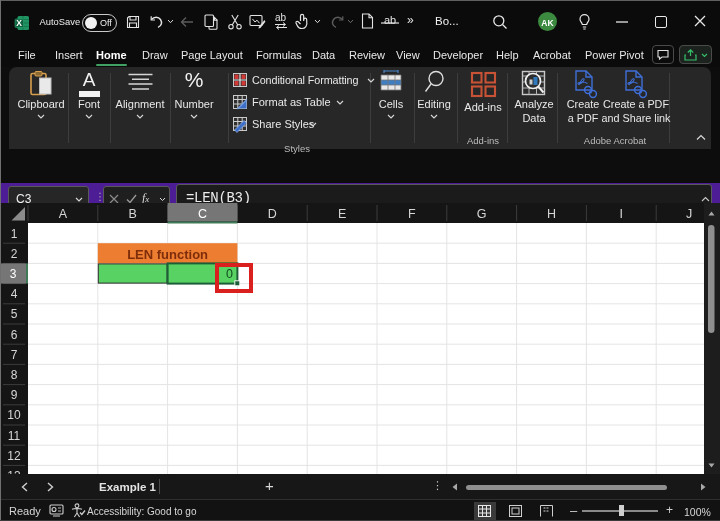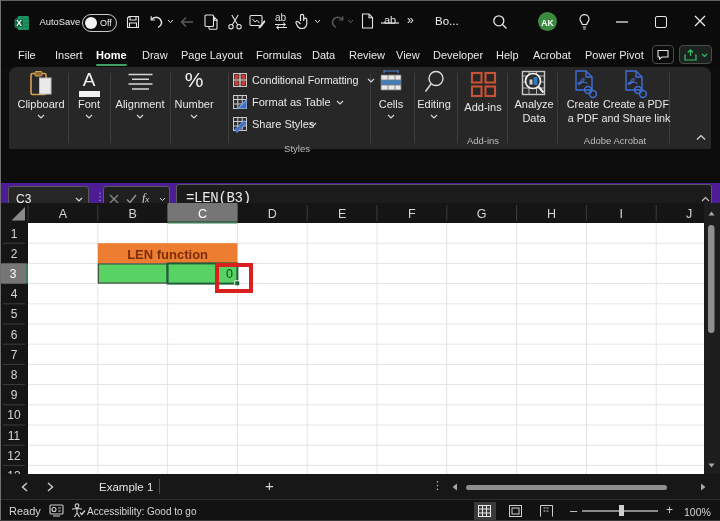"Example 1" div.t { font-weight: none -> bold }
